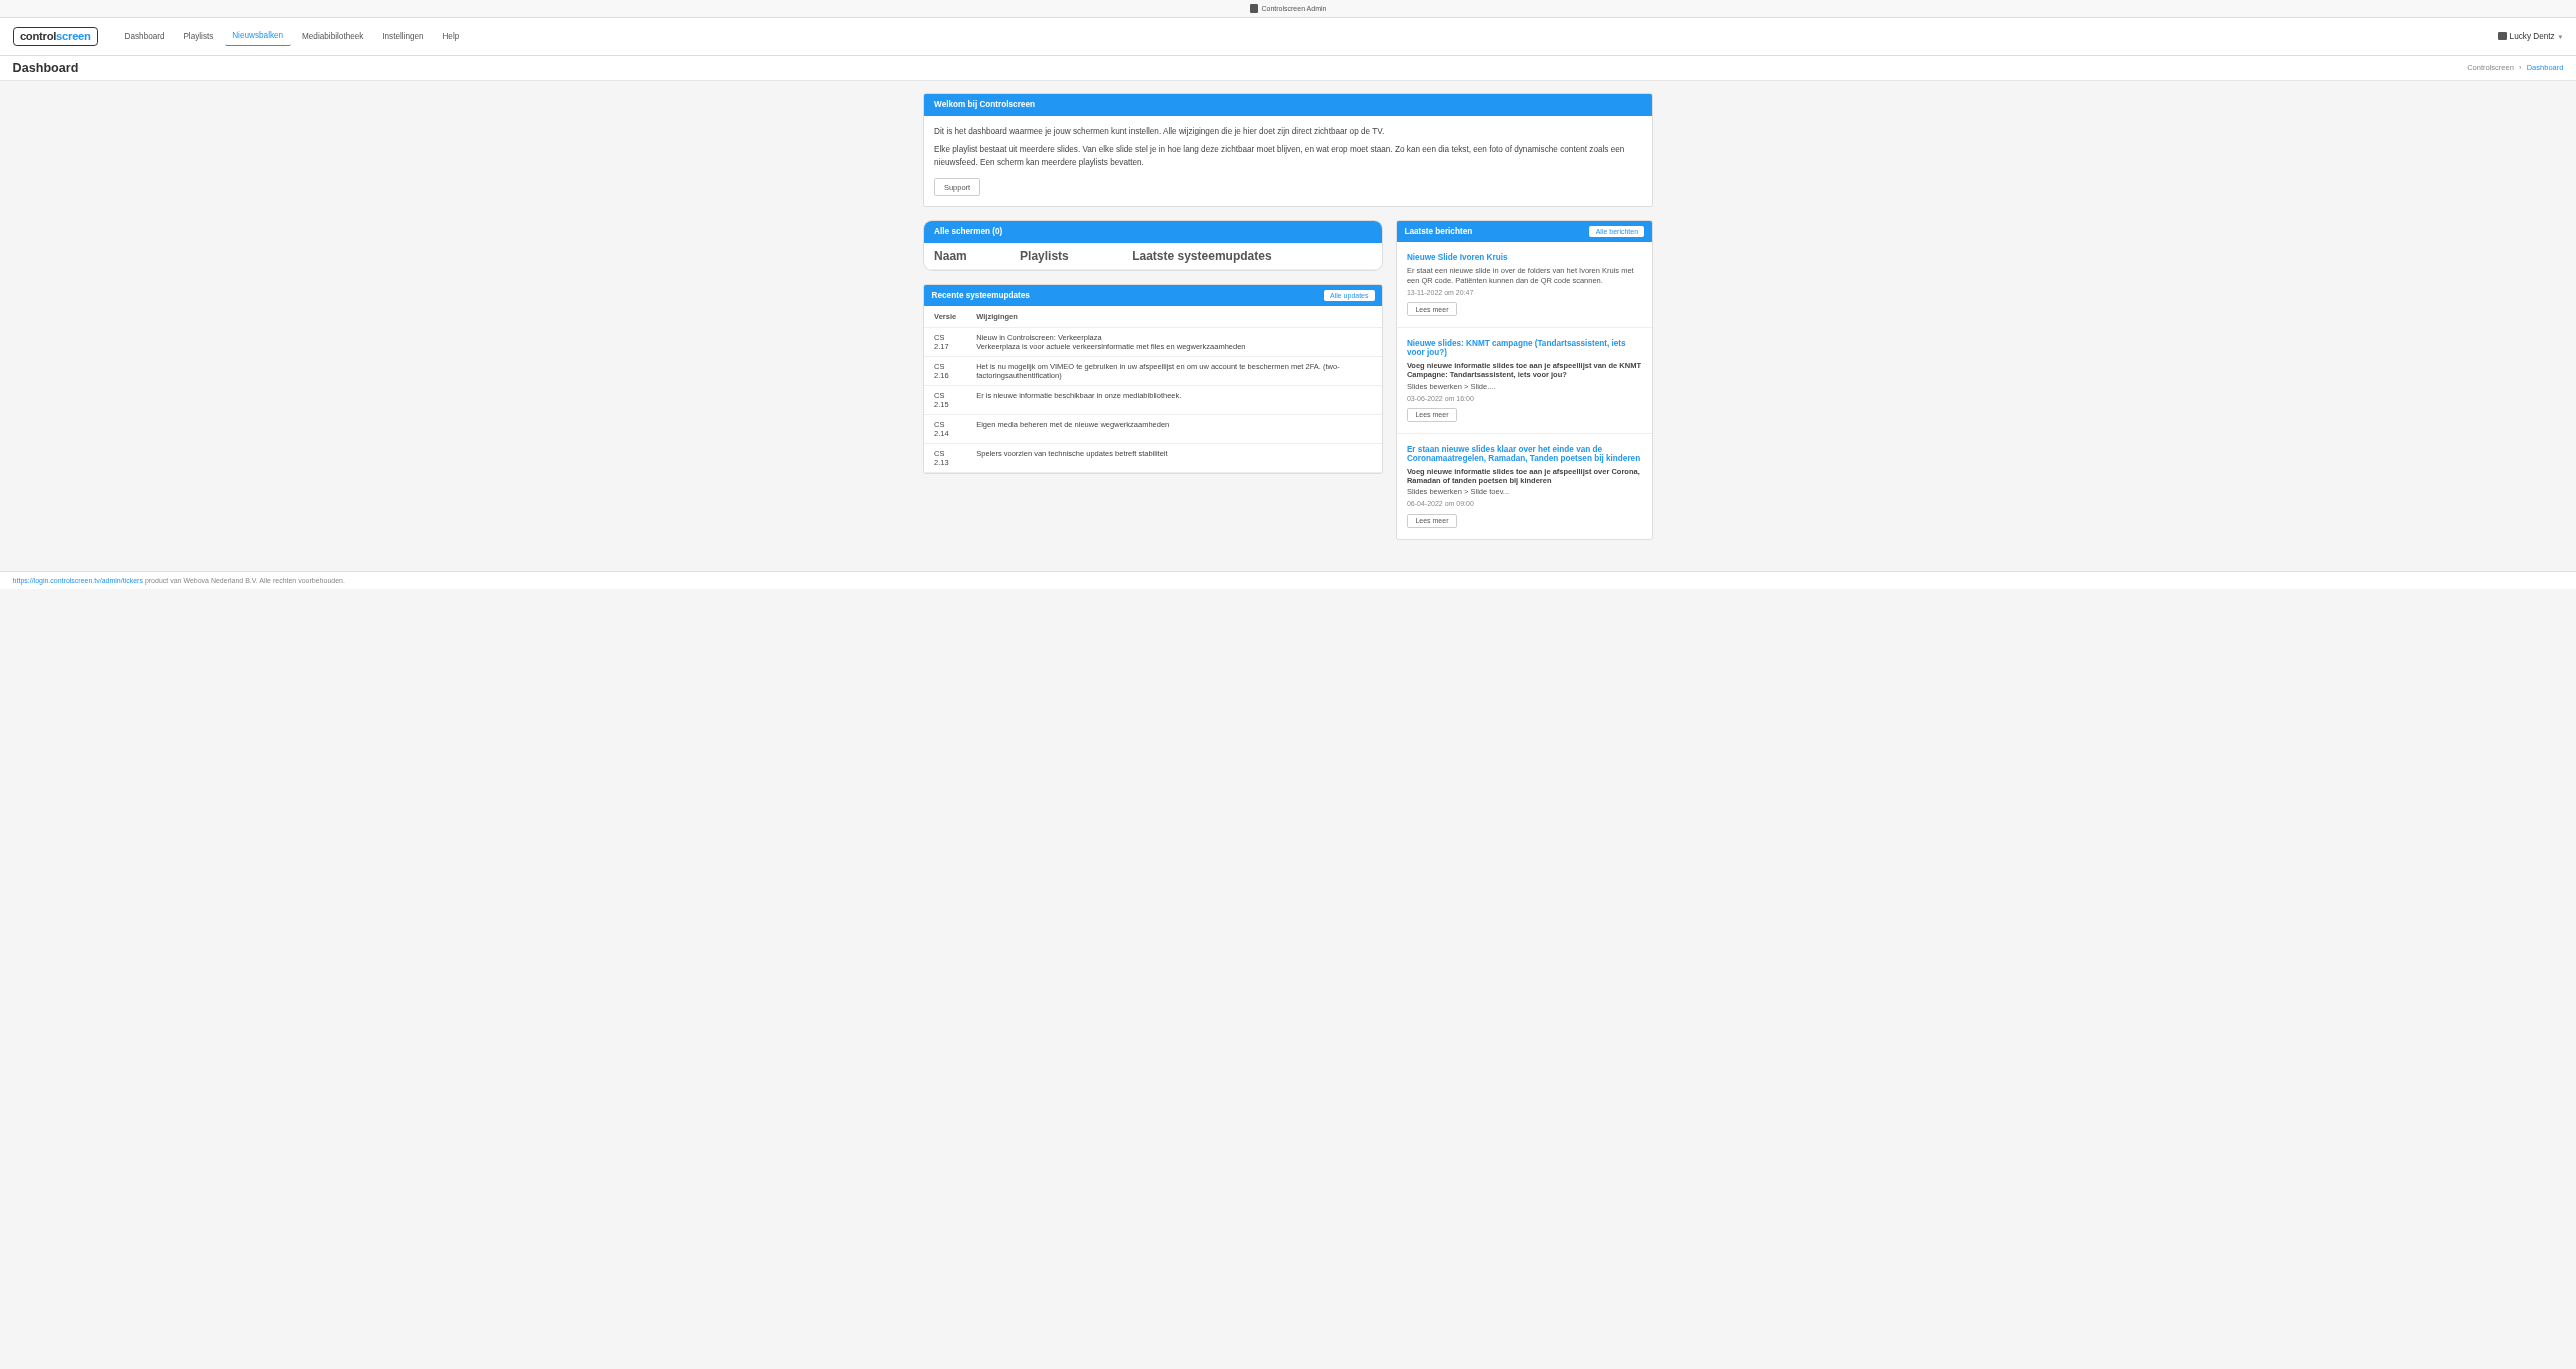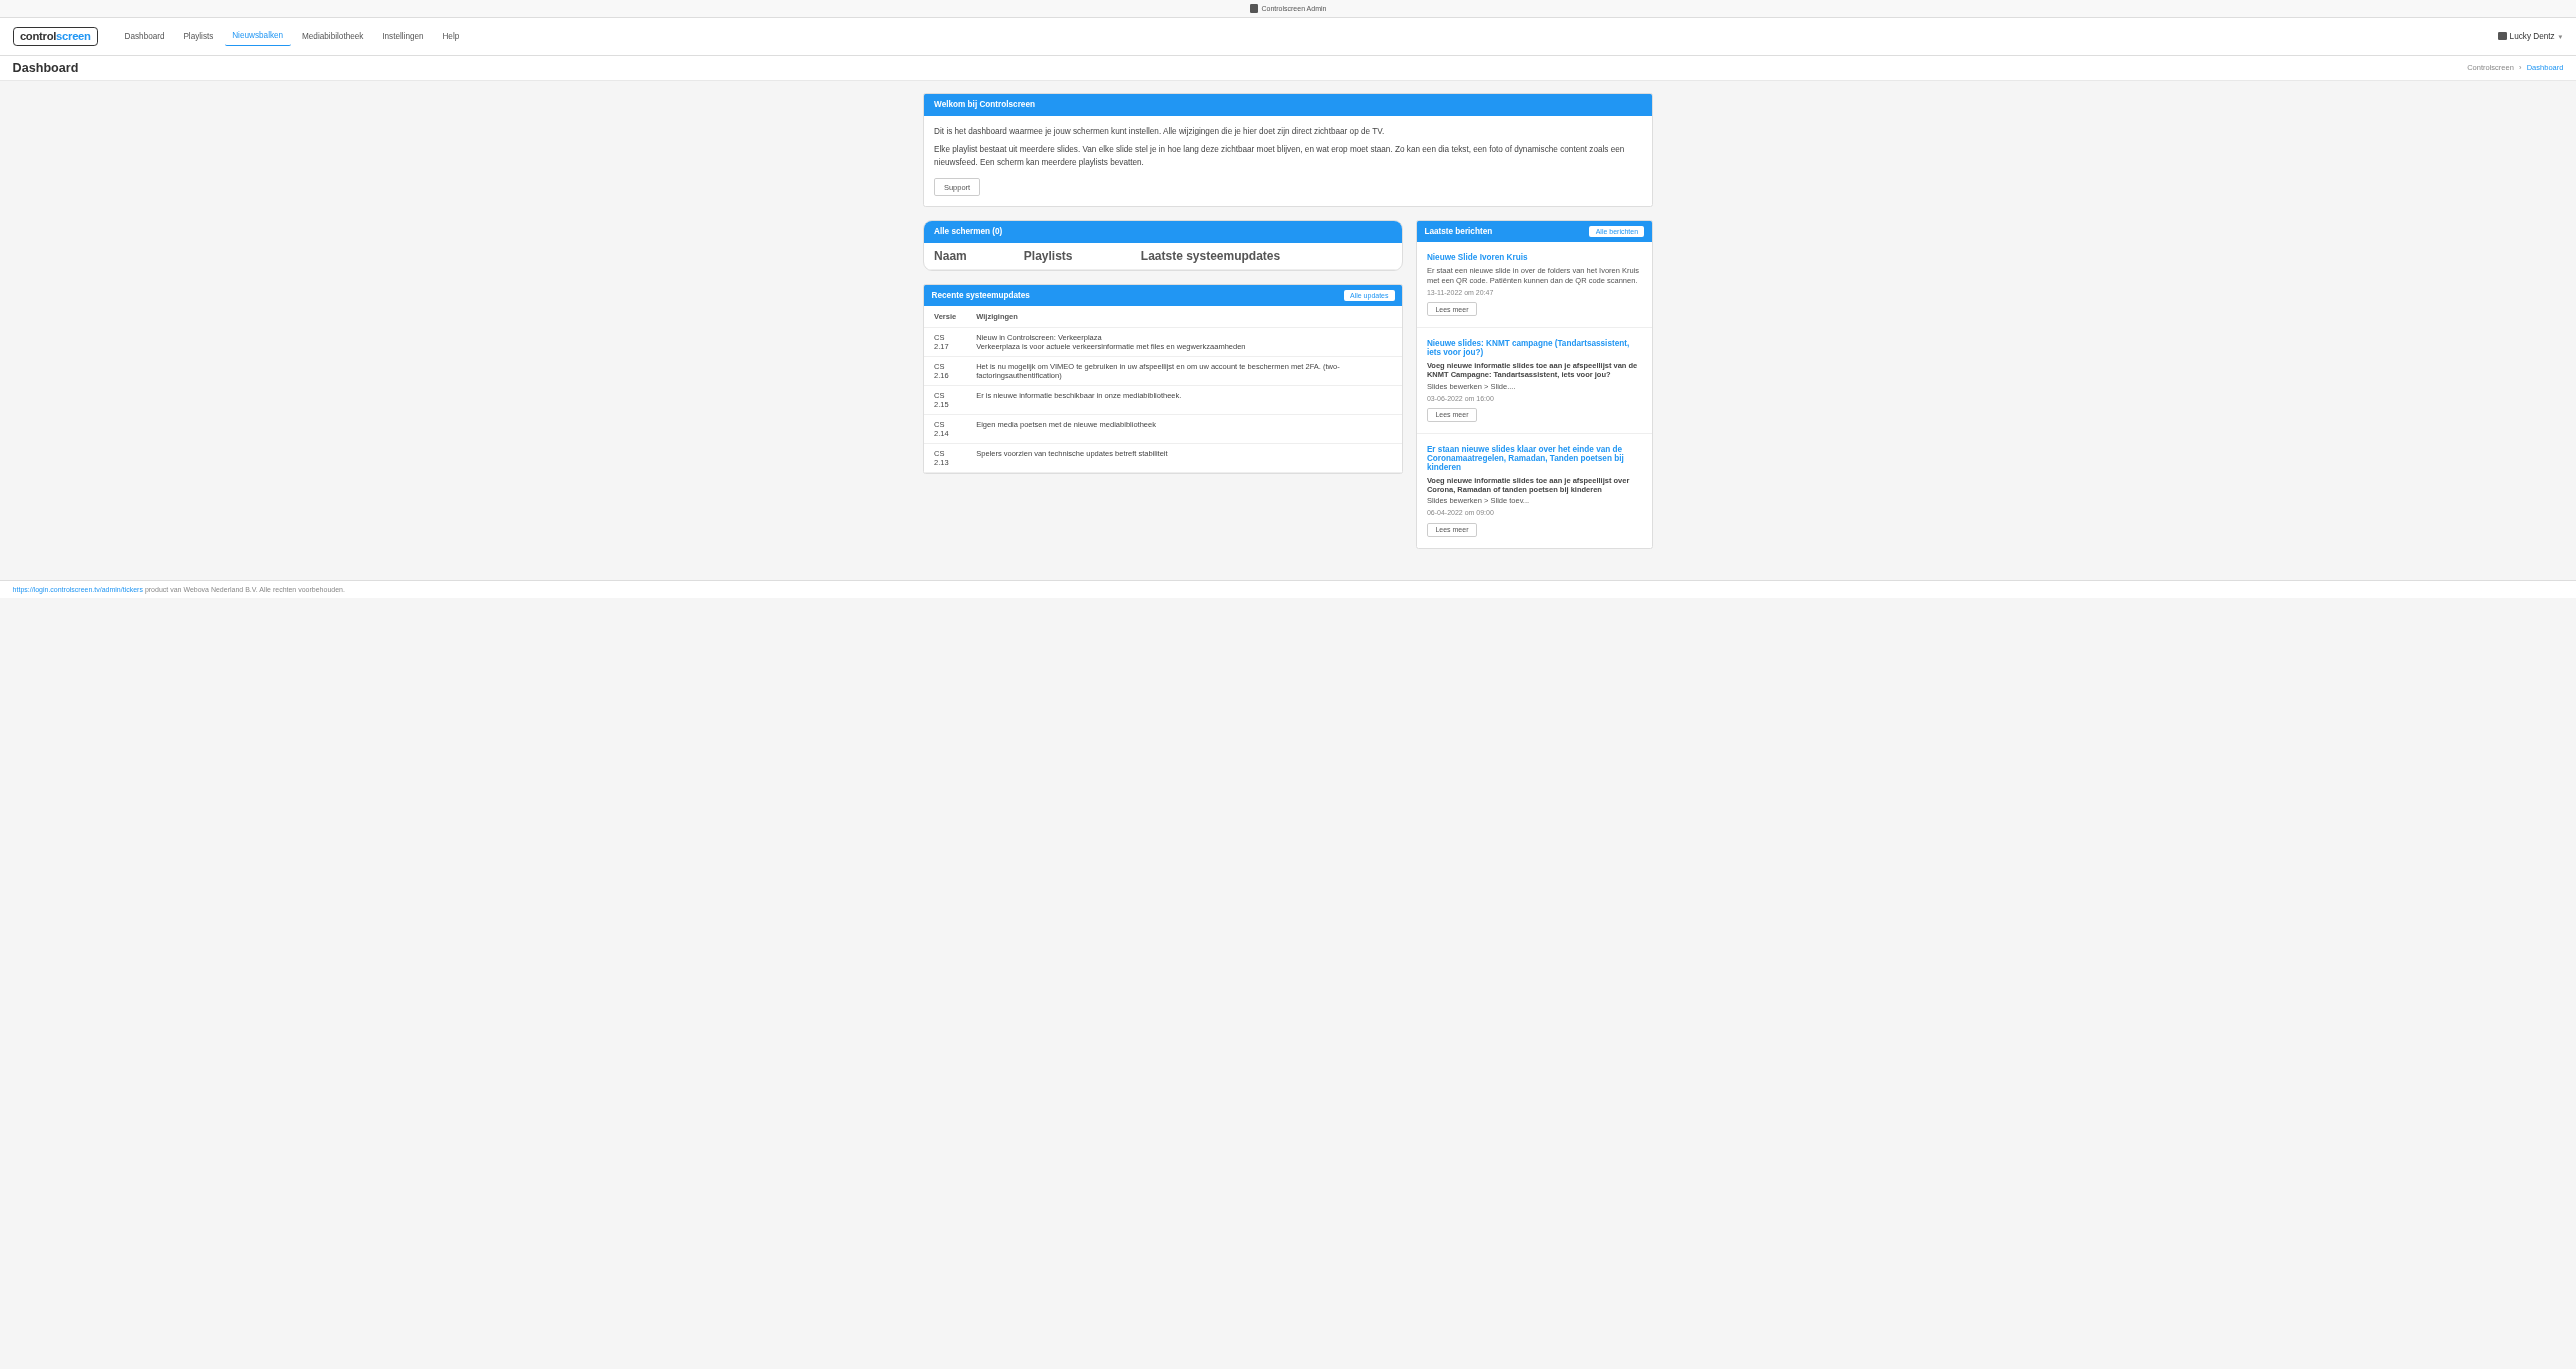"Laatste berichten" .col-right { width: 237px -> 257px }
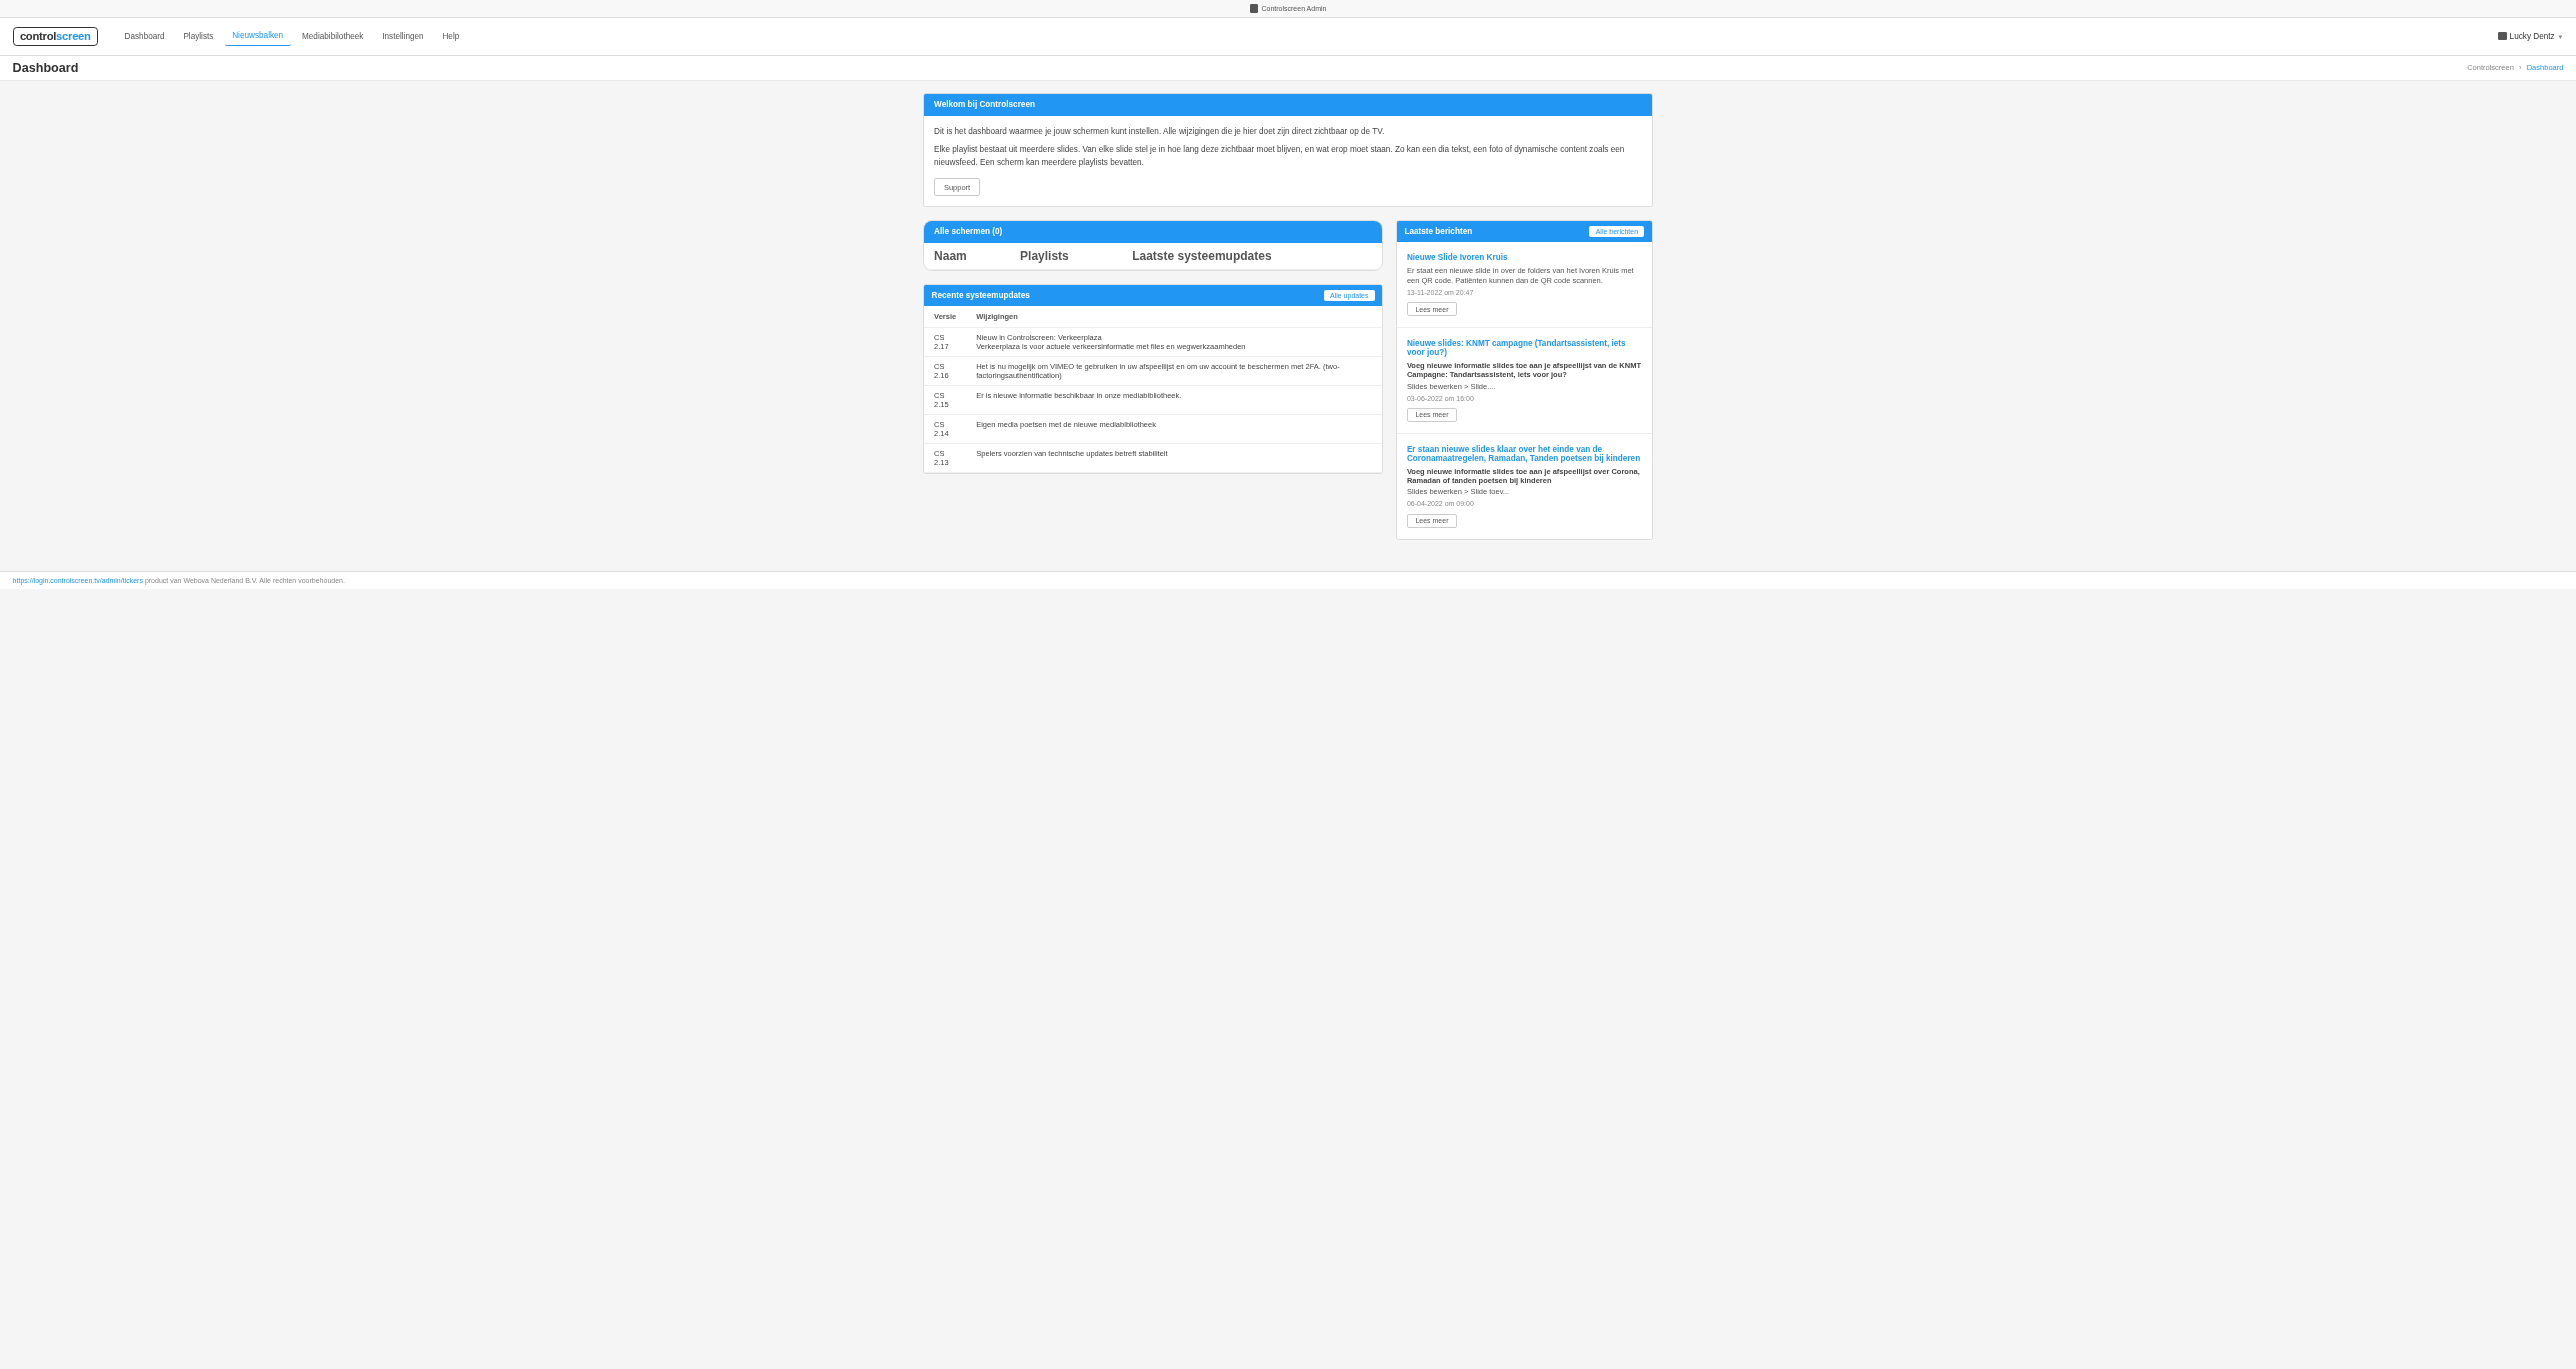"Eigen media poetsen met de" td { text: poetsen met de nieuwe mediabibliotheek -> beheren met de nieuwe wegwerkzaamheden }
